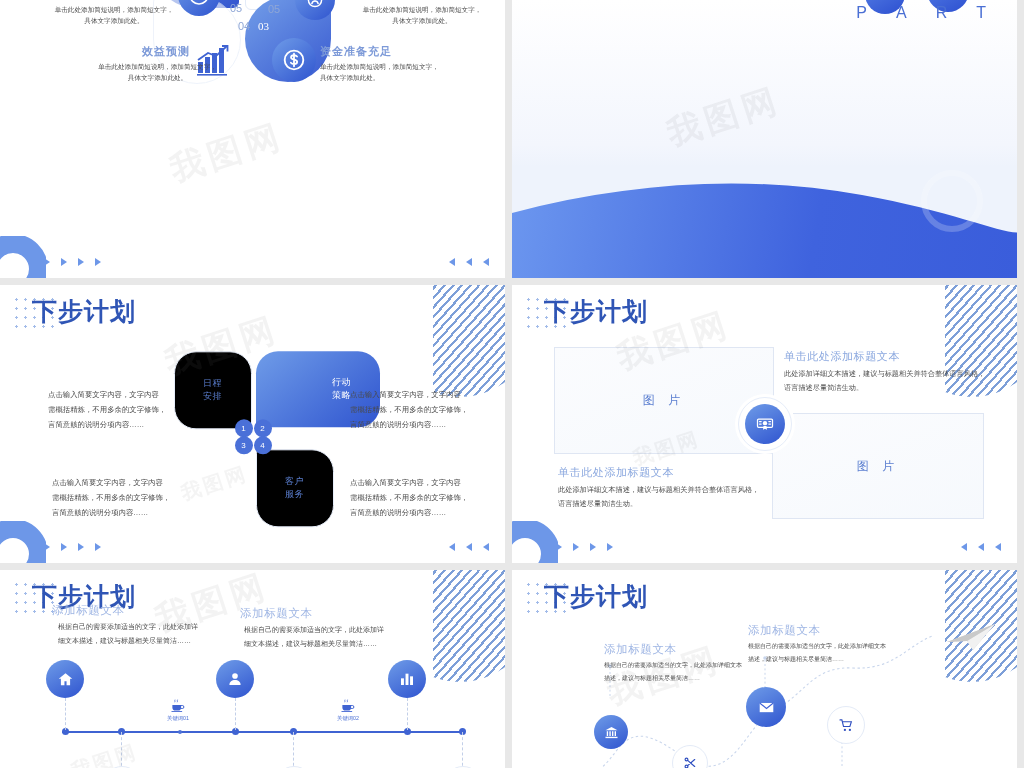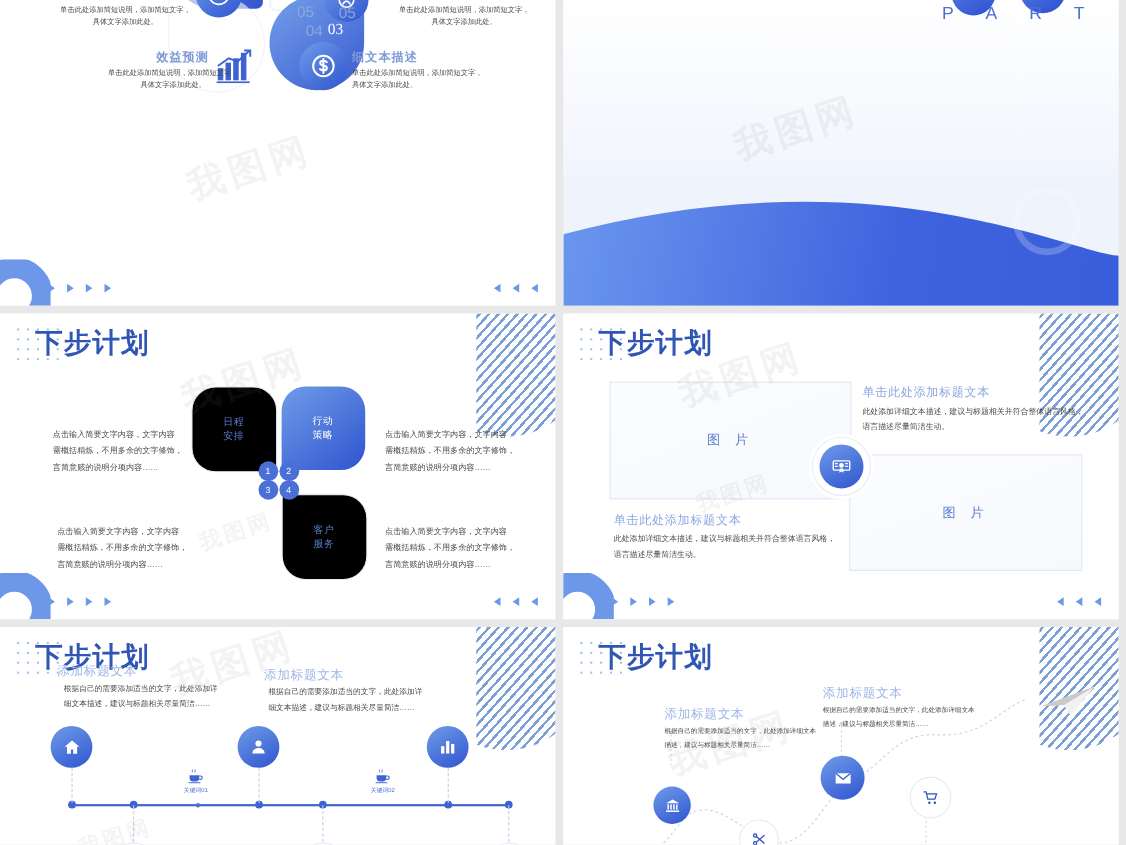"05" .num-lab { font-size: 14px -> 11px; margin-left: 40px -> none }
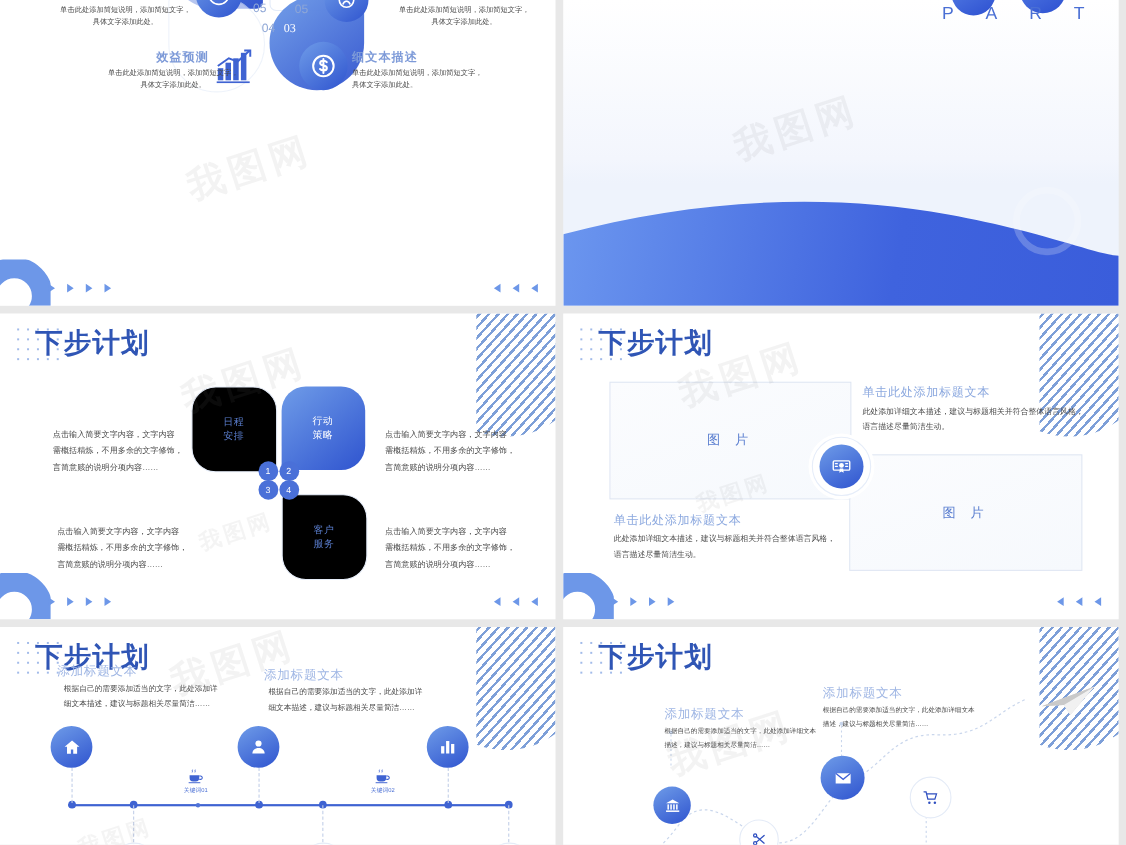"细文本描述" div.heading { text: 细文本描述 -> 资金准备充足 }
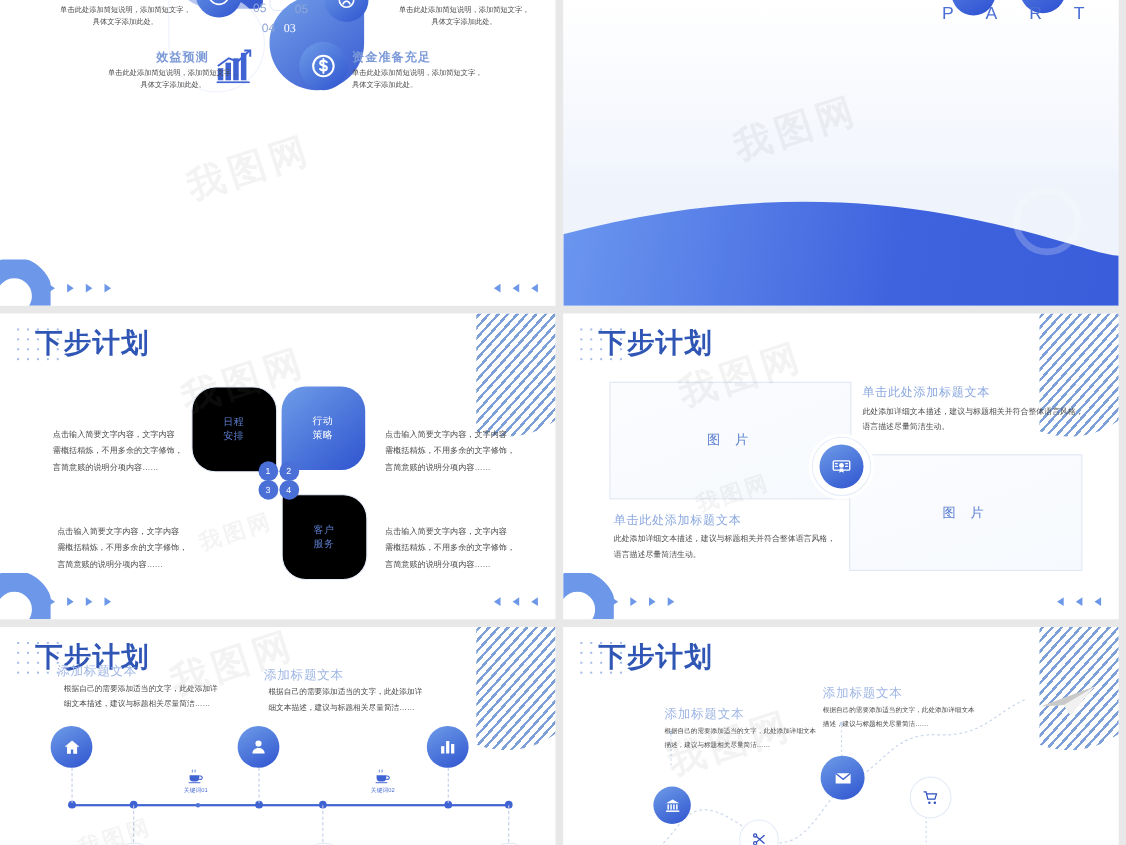"行动" .qcell.b { padding-left: none -> 48px }
